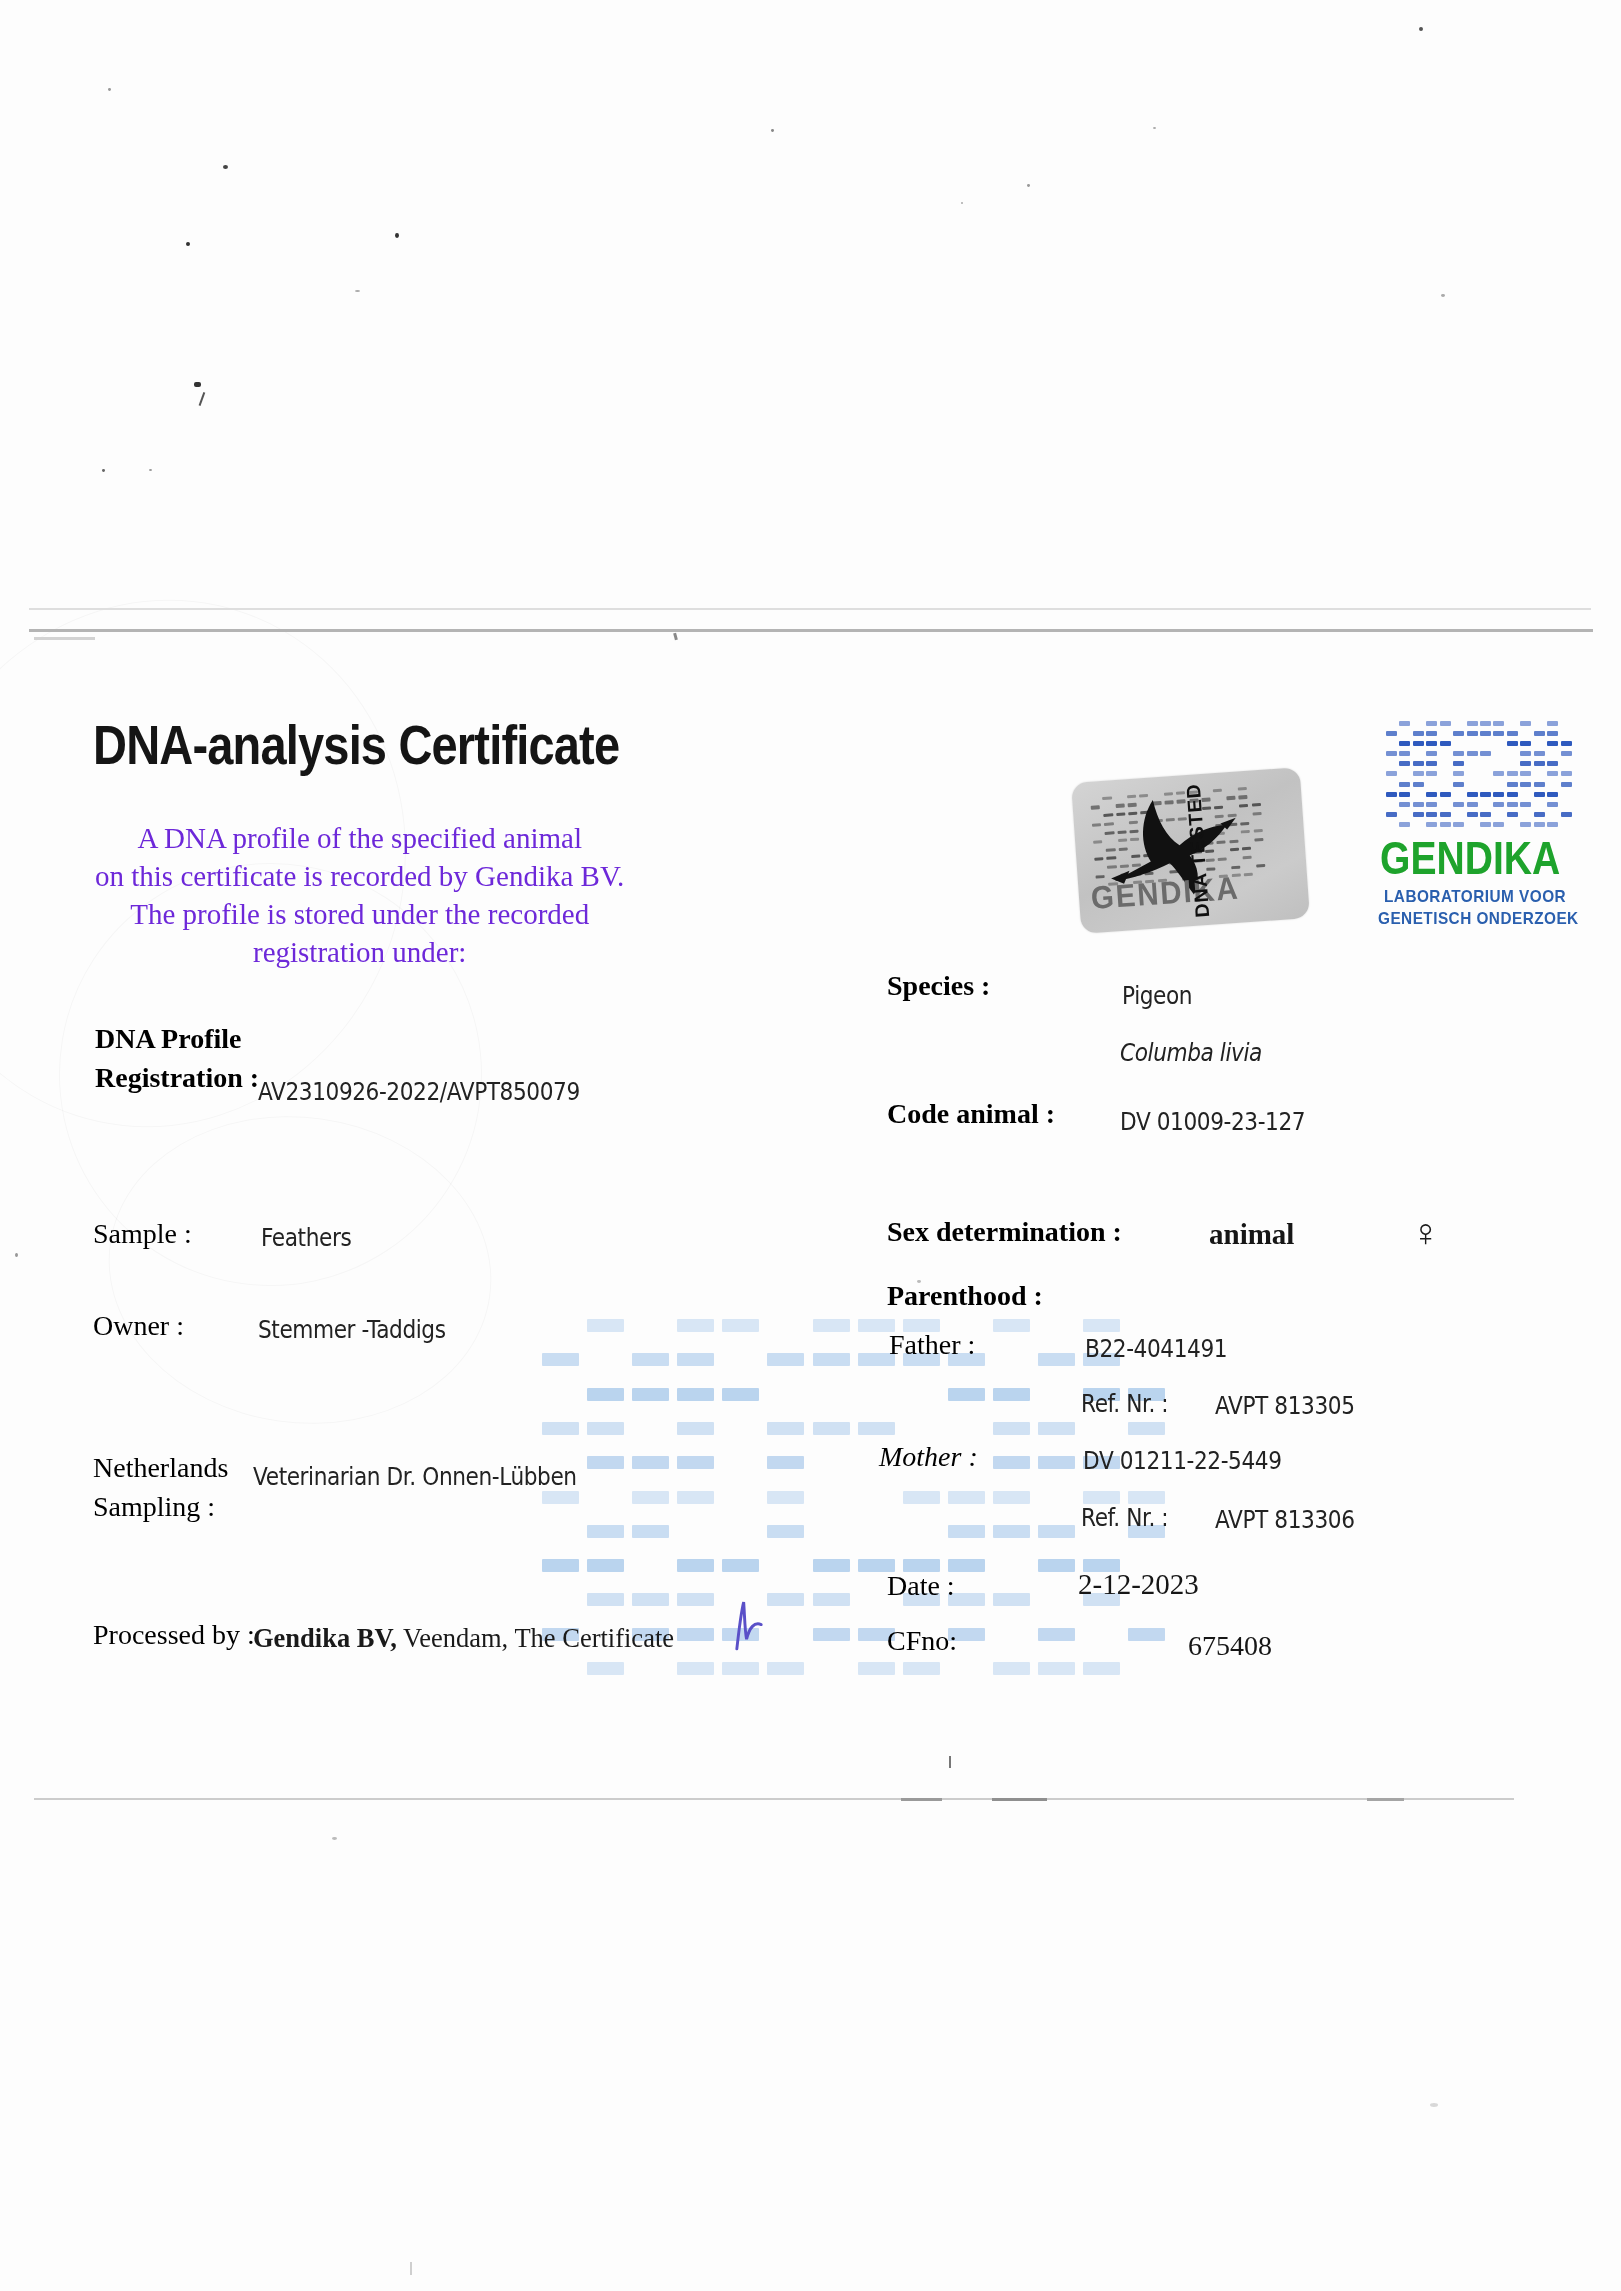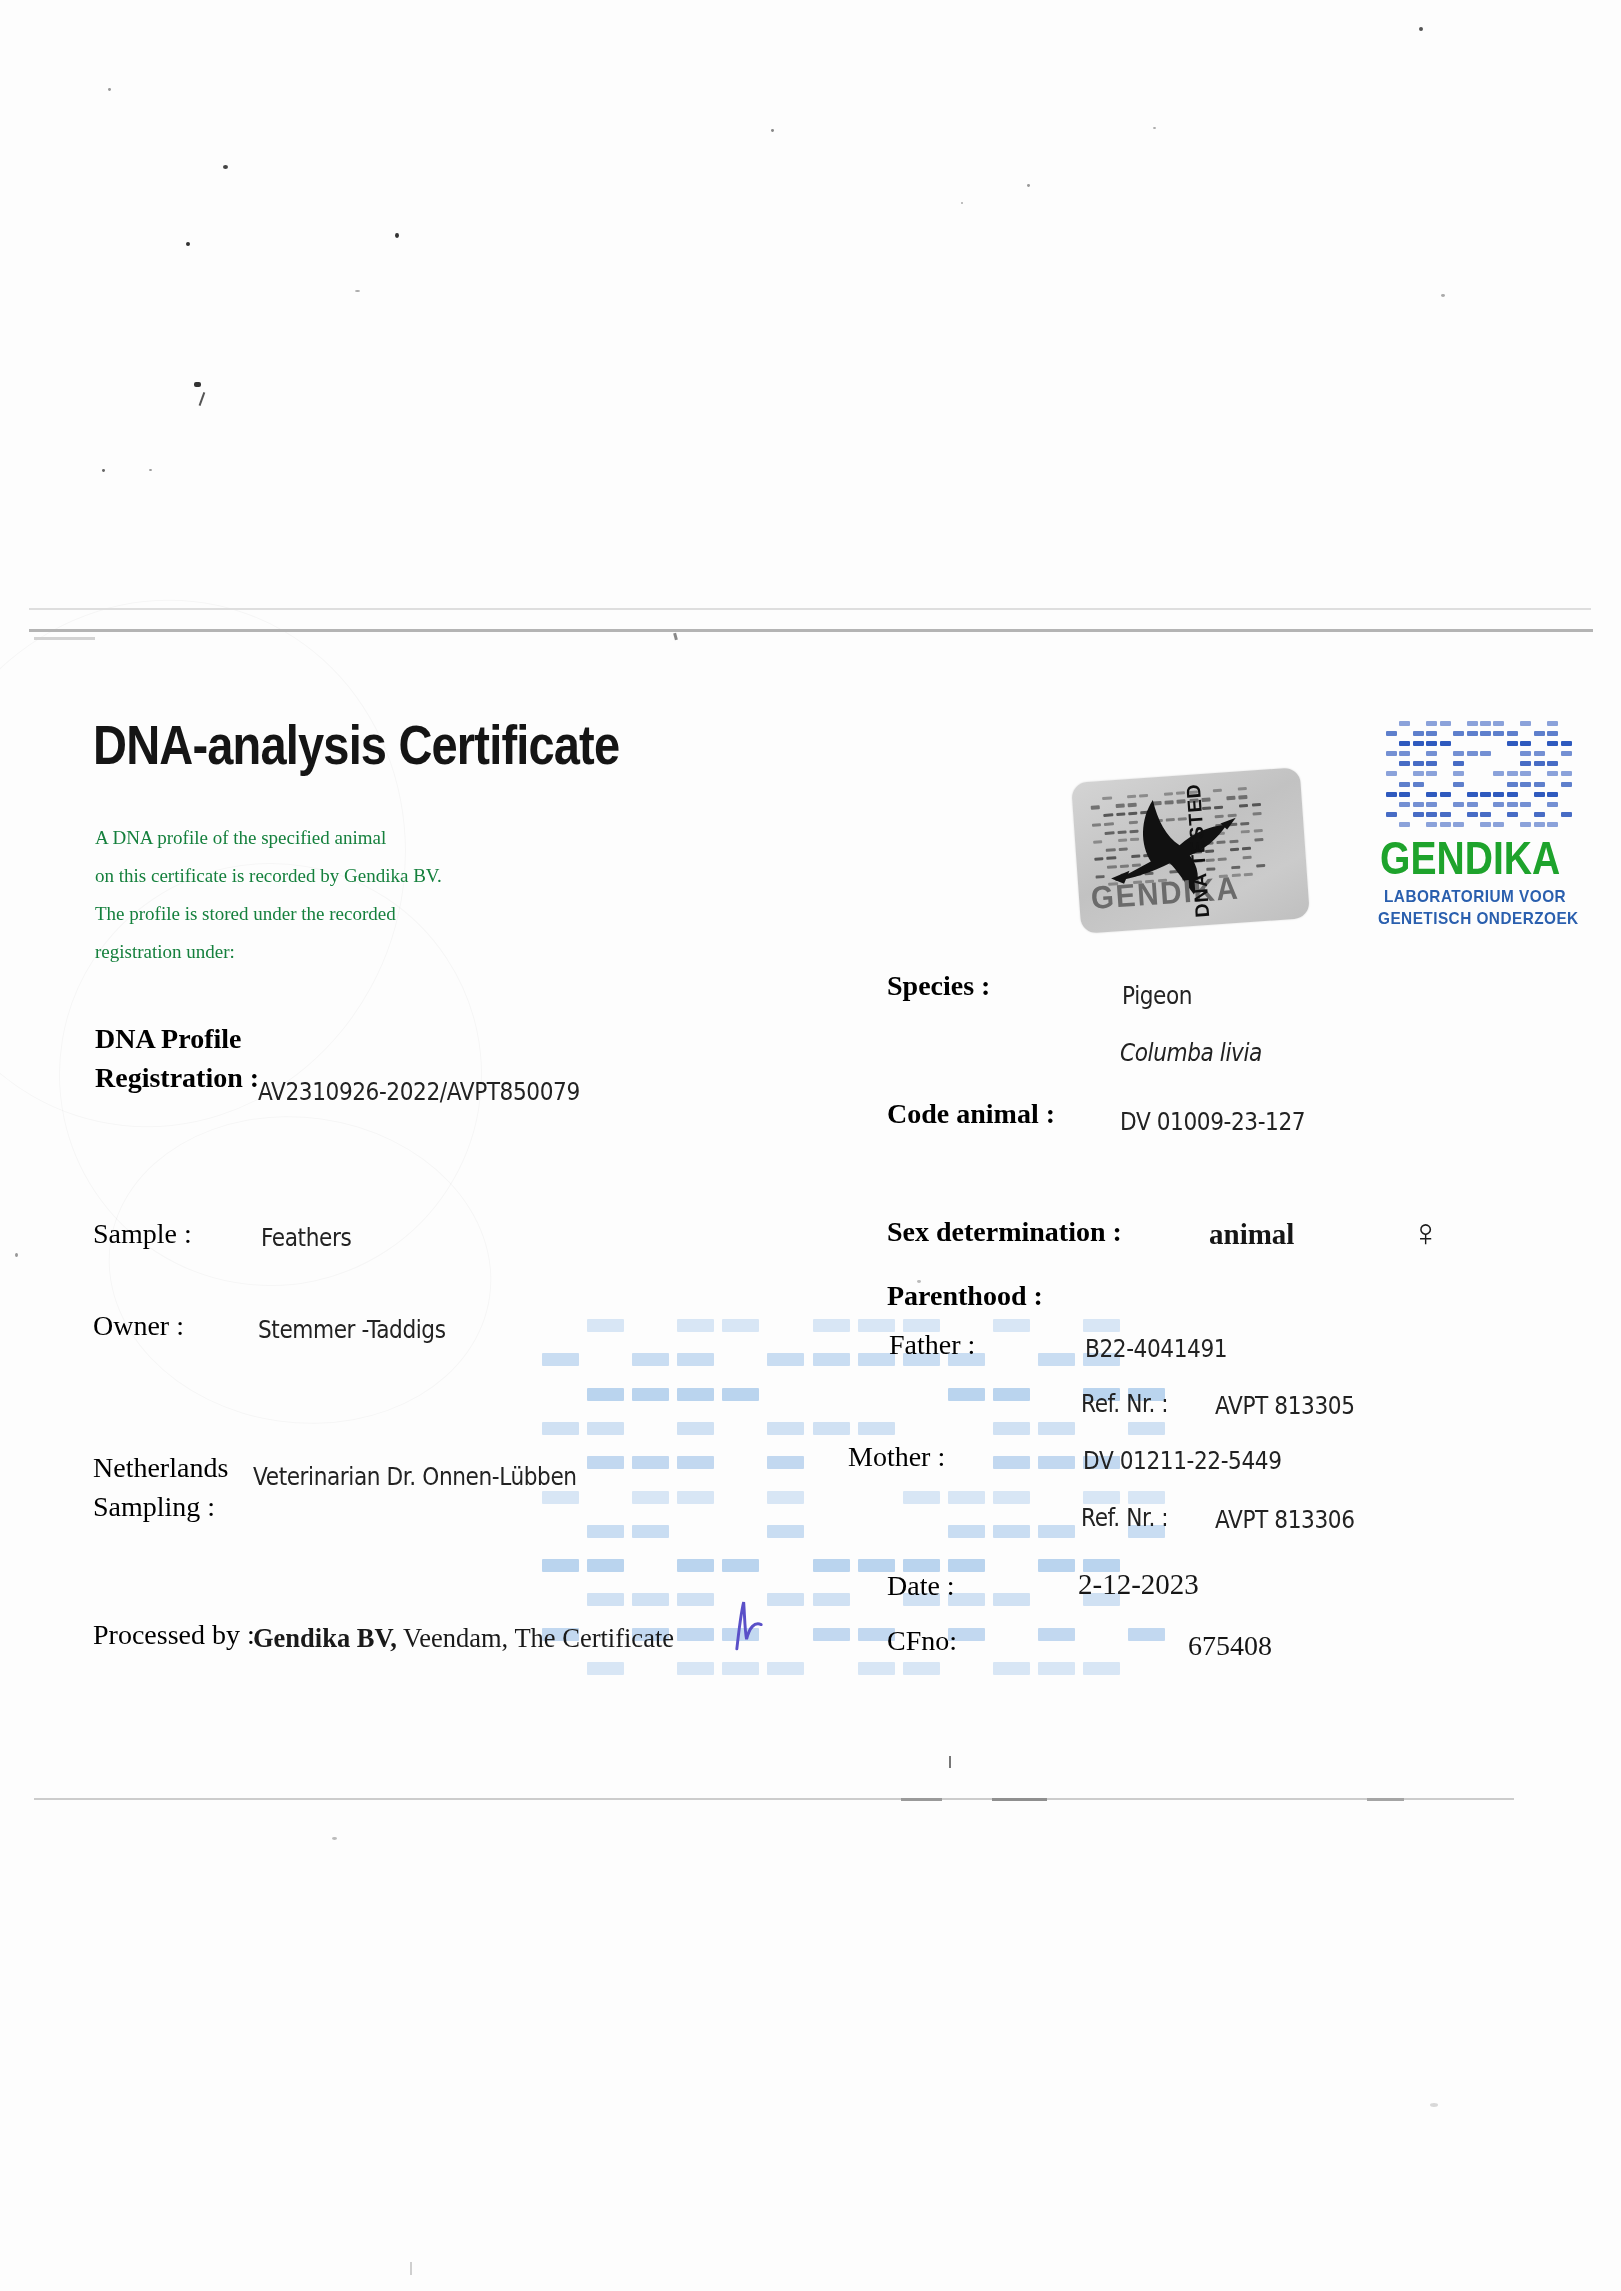"A DNA profile of the" .intro-line { color: #15803d -> #6d28d9; font-size: 19px -> 29px; text-align: none -> center }
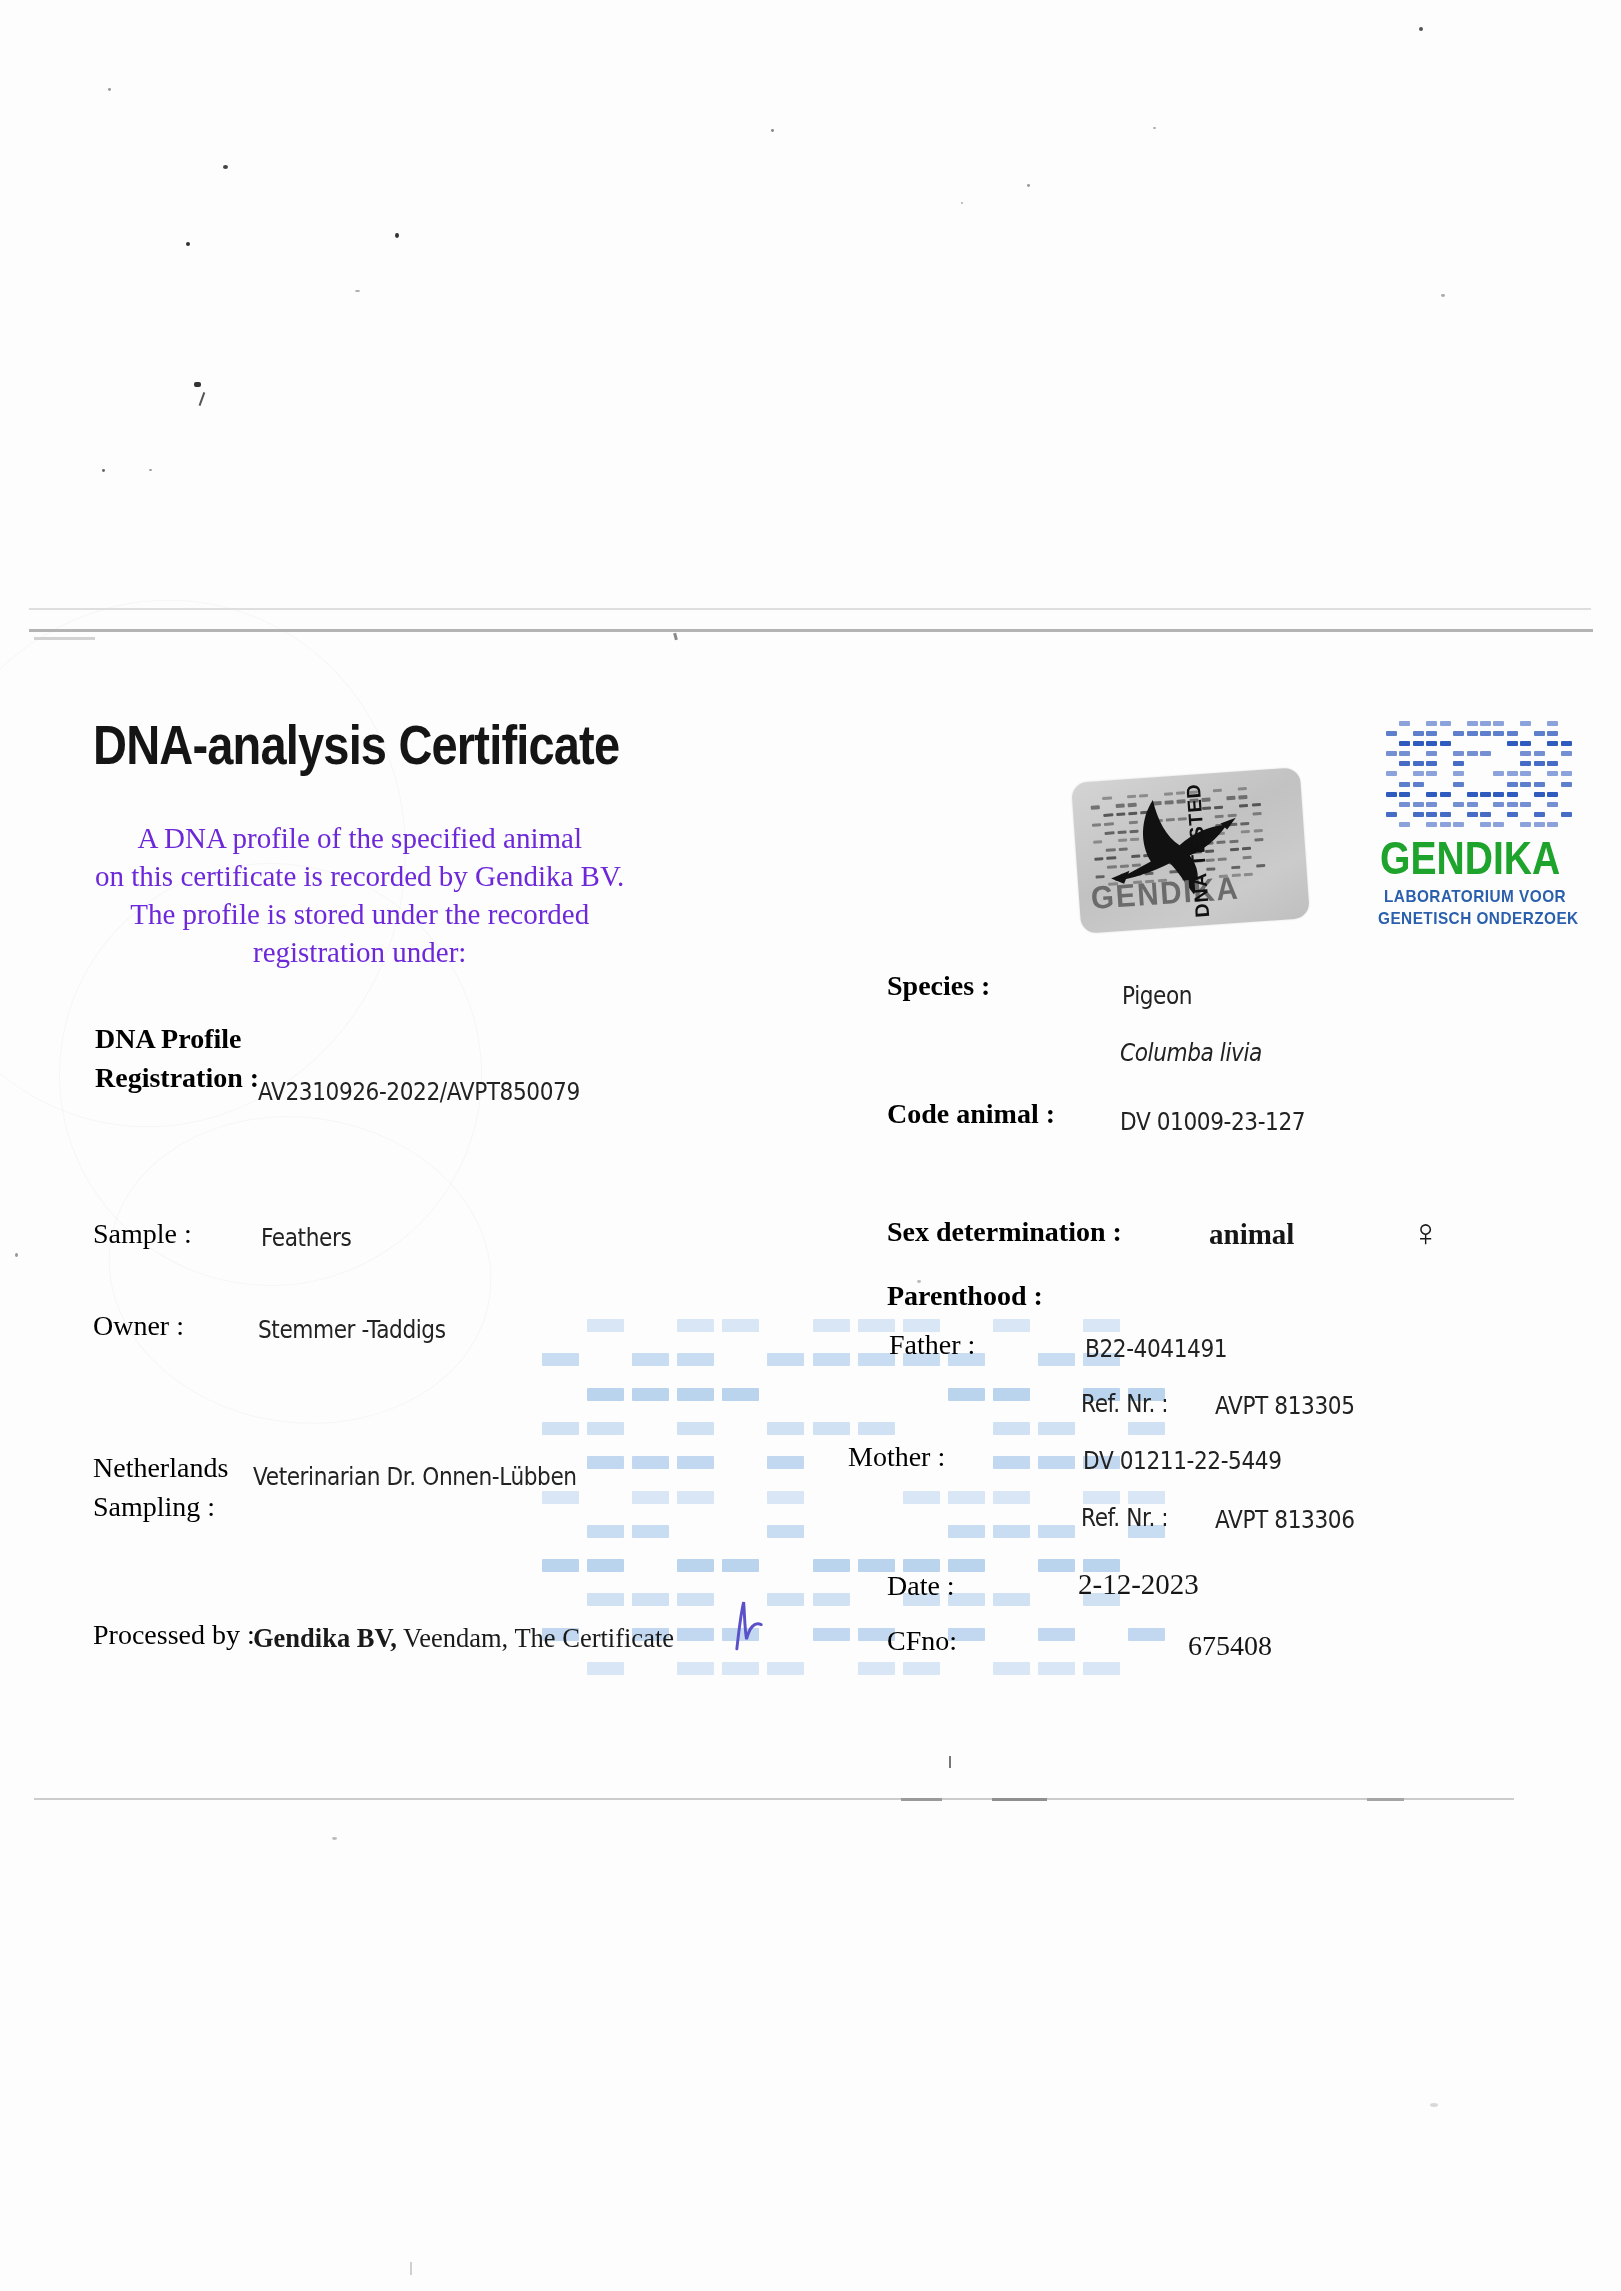"Mother :" div.abs { font-style: none -> italic; left: 848px -> 879px }
